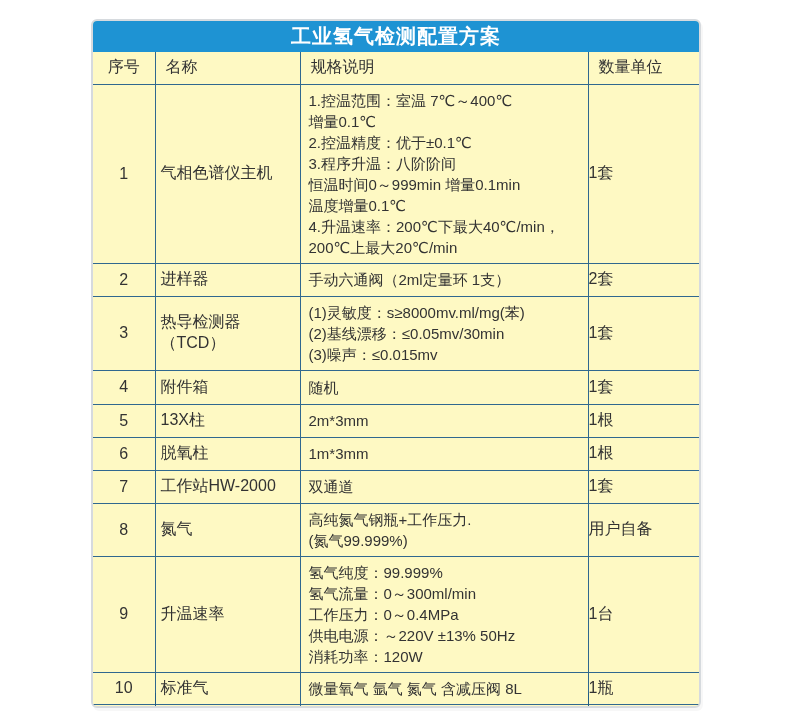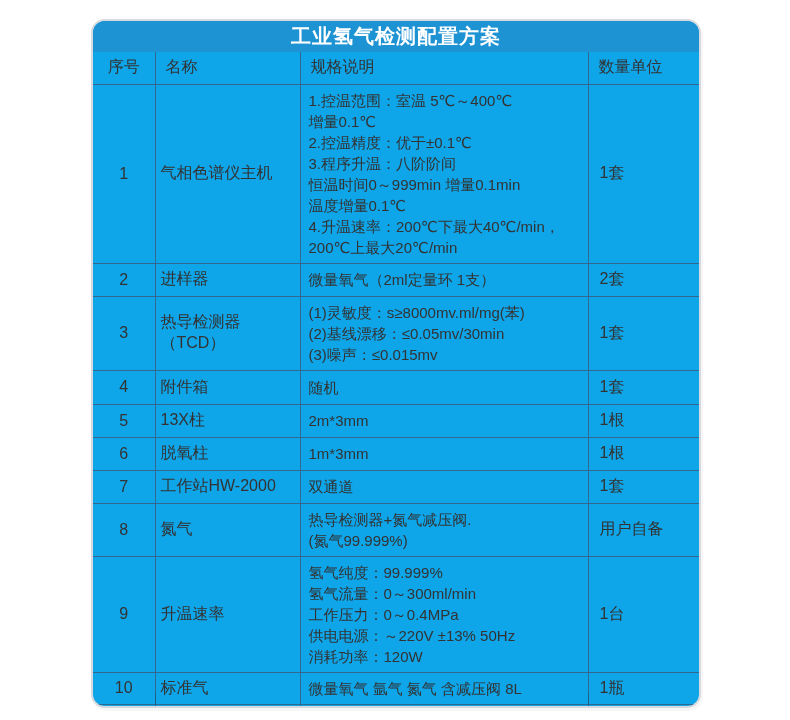"工业氢气检测配置方案" .frame { background: #0ea5e9 -> #fef9c3; border-radius: 14px -> 6px }
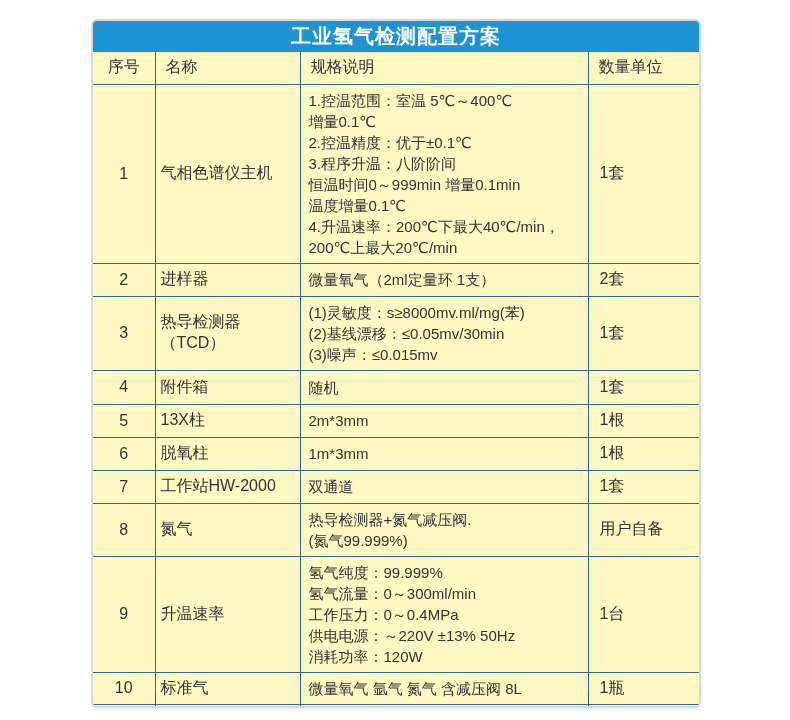"1.控温范围：室温 5℃～400℃" td.spec-cell { text: 5 -> 7 }
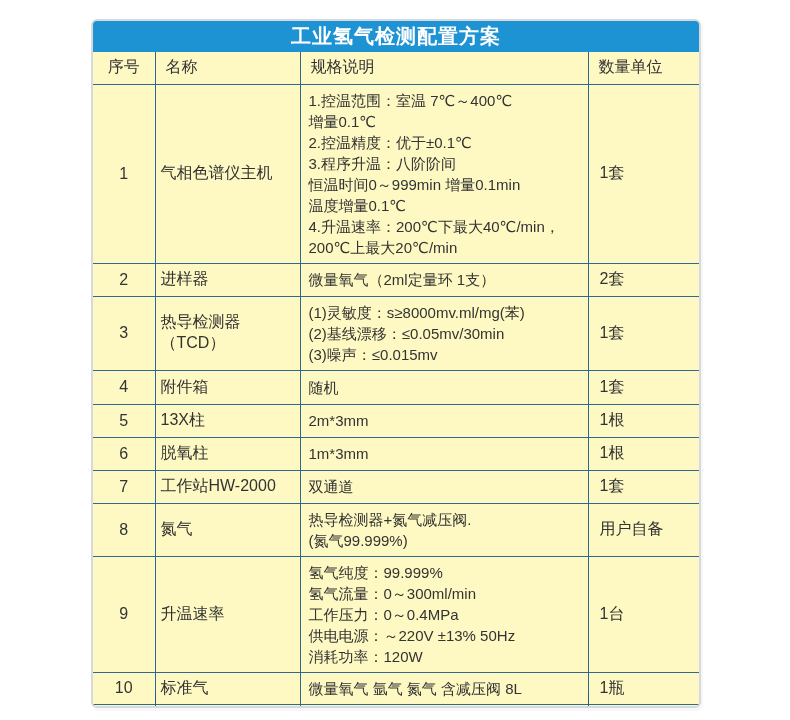"1套" td.qty-cell { padding-left: 11px -> none }
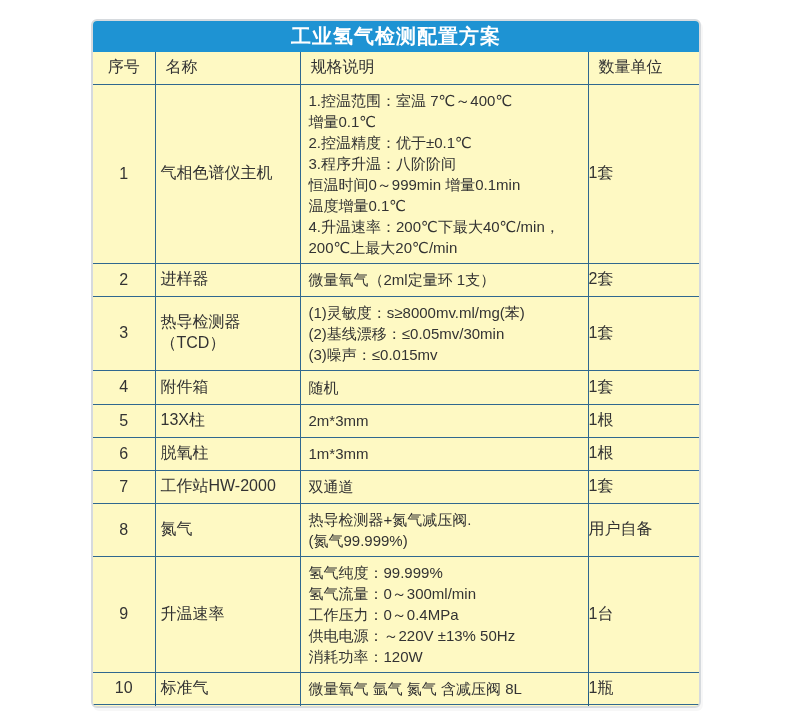"微量氧气（2ml定量环 1支）" td.spec-cell { text: 微量氧气 -> 手动六通阀 }
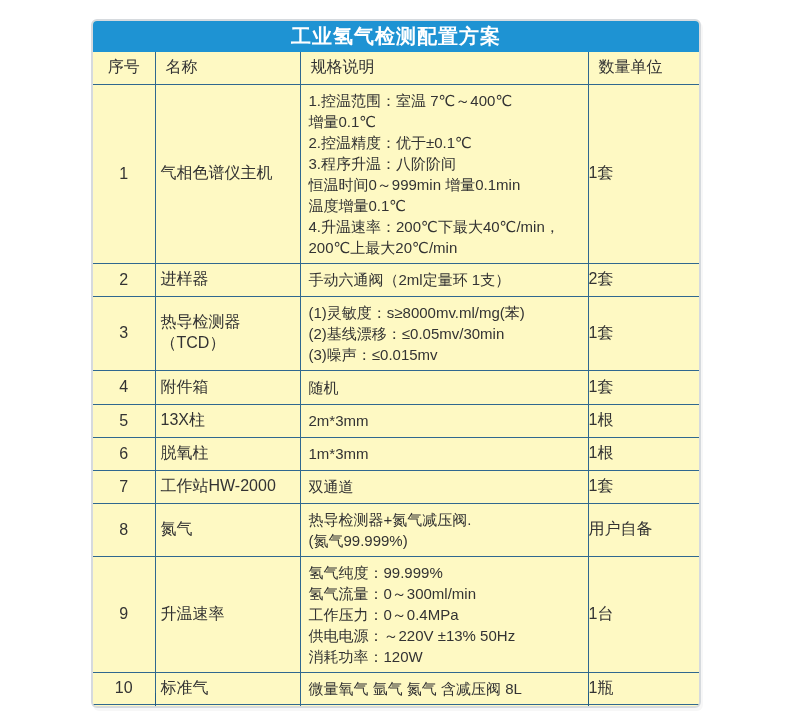"热导检测器+氮气减压阀." td.spec-cell { text: 热导检测器+氮气减压阀 -> 高纯氮气钢瓶+工作压力 }
